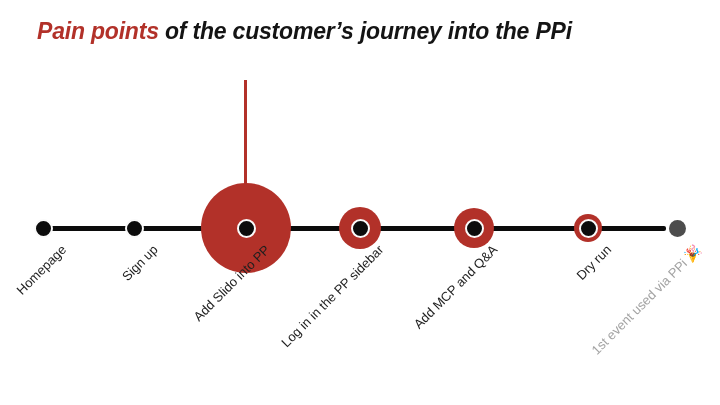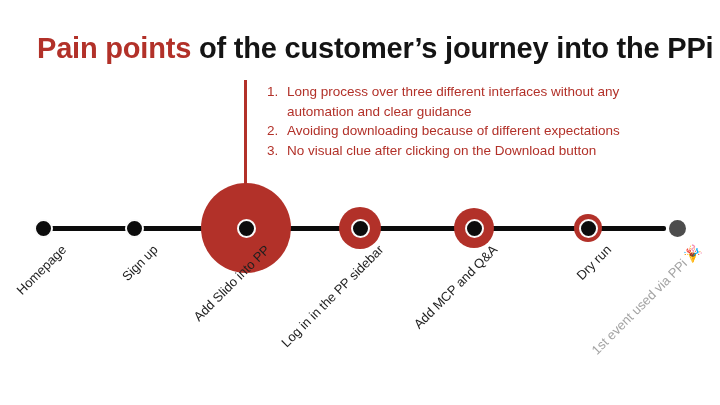"Pain points of the customer’s" .title { font-size: 29px -> 23px; font-style: none -> italic; top: 32px -> 18px }
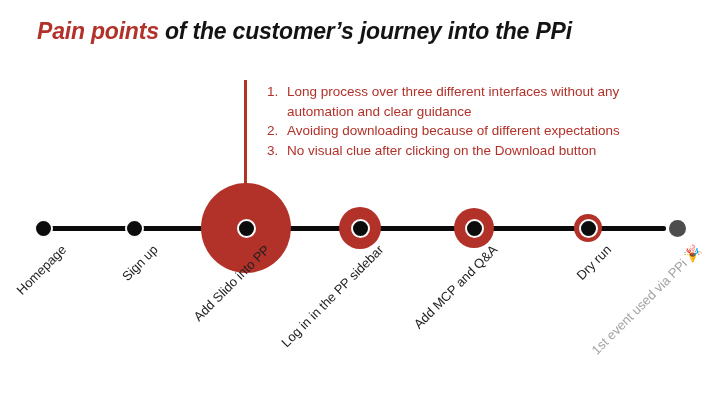"Long process over three different" div.annotation { html: <div> <ol> <li>Long process over three different interfaces without any automation and clear guidance</li> <li>Avoiding downloading because of different expectations</li> <li>No visual clue after clicking on the Download button</li> </ol> </div> -> none }
